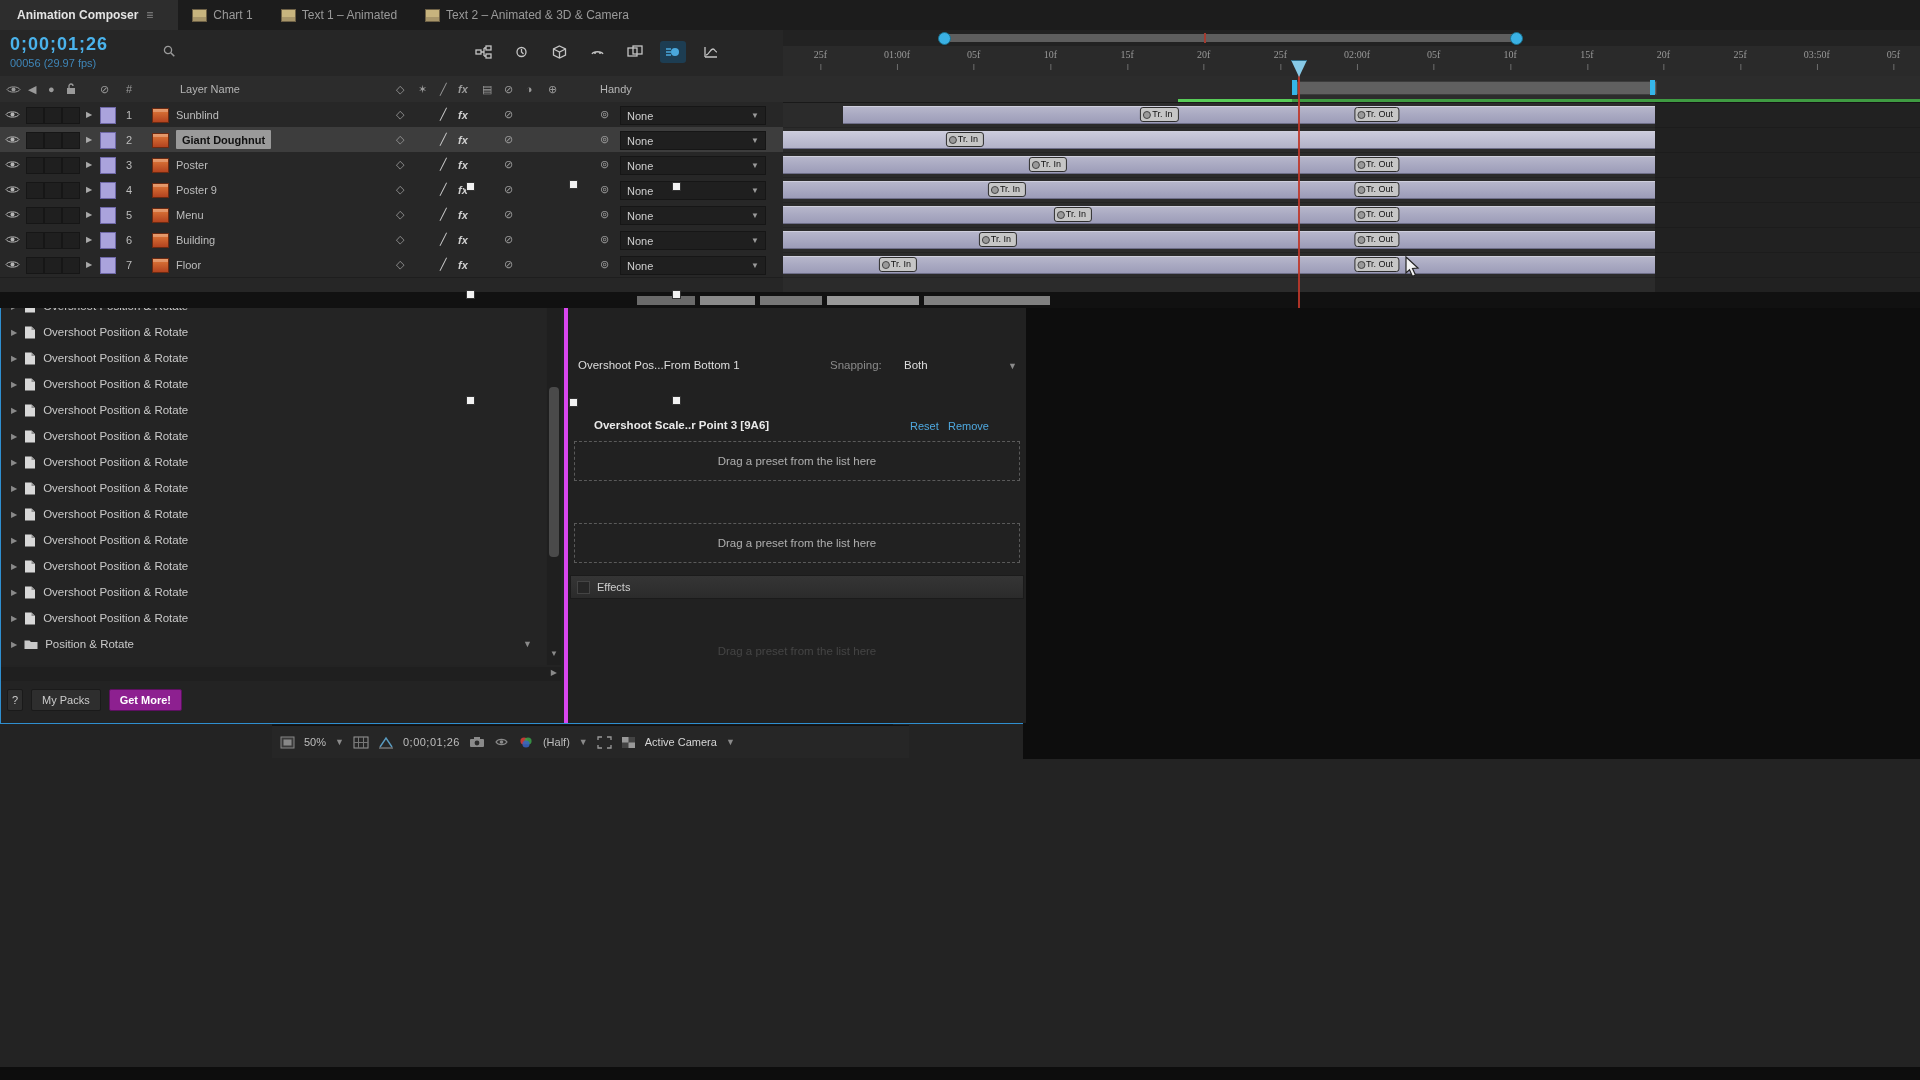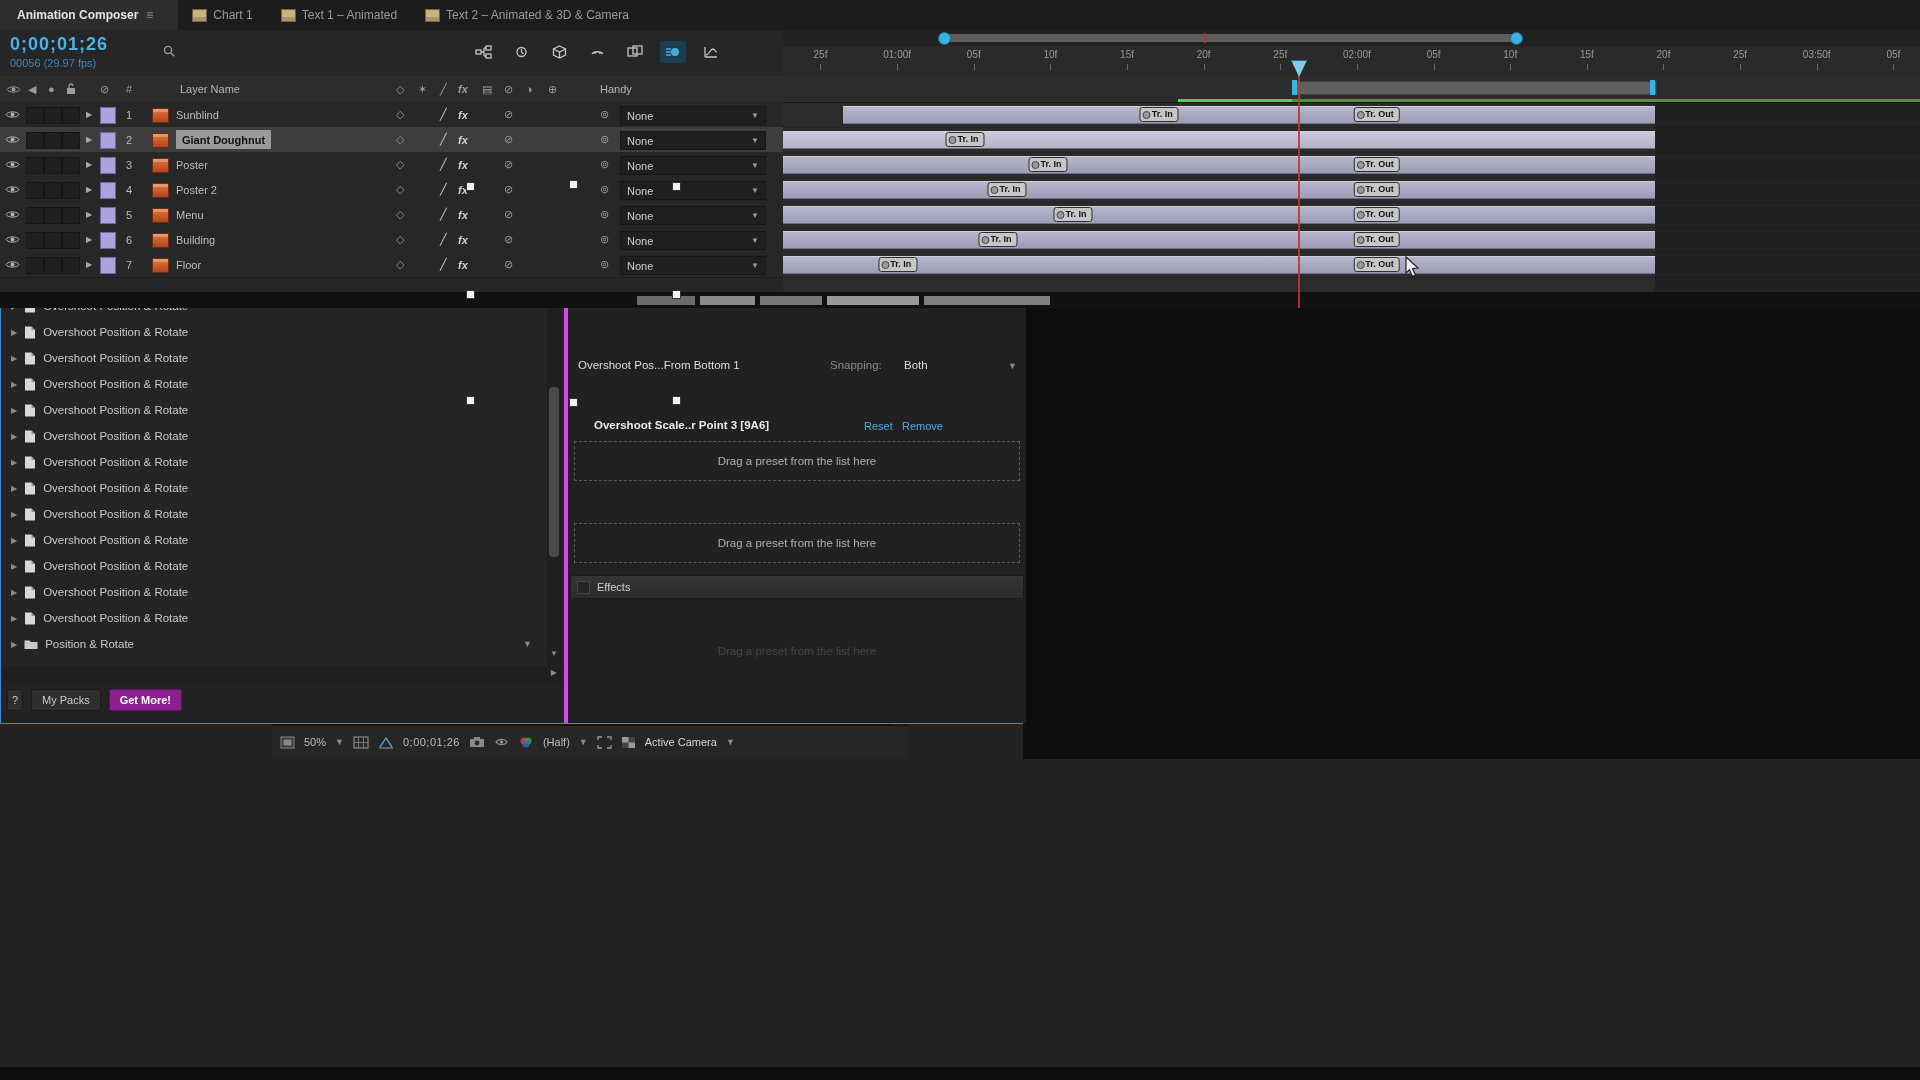"25f" .rlab { font-family: none -> Liberation Serif, serif }
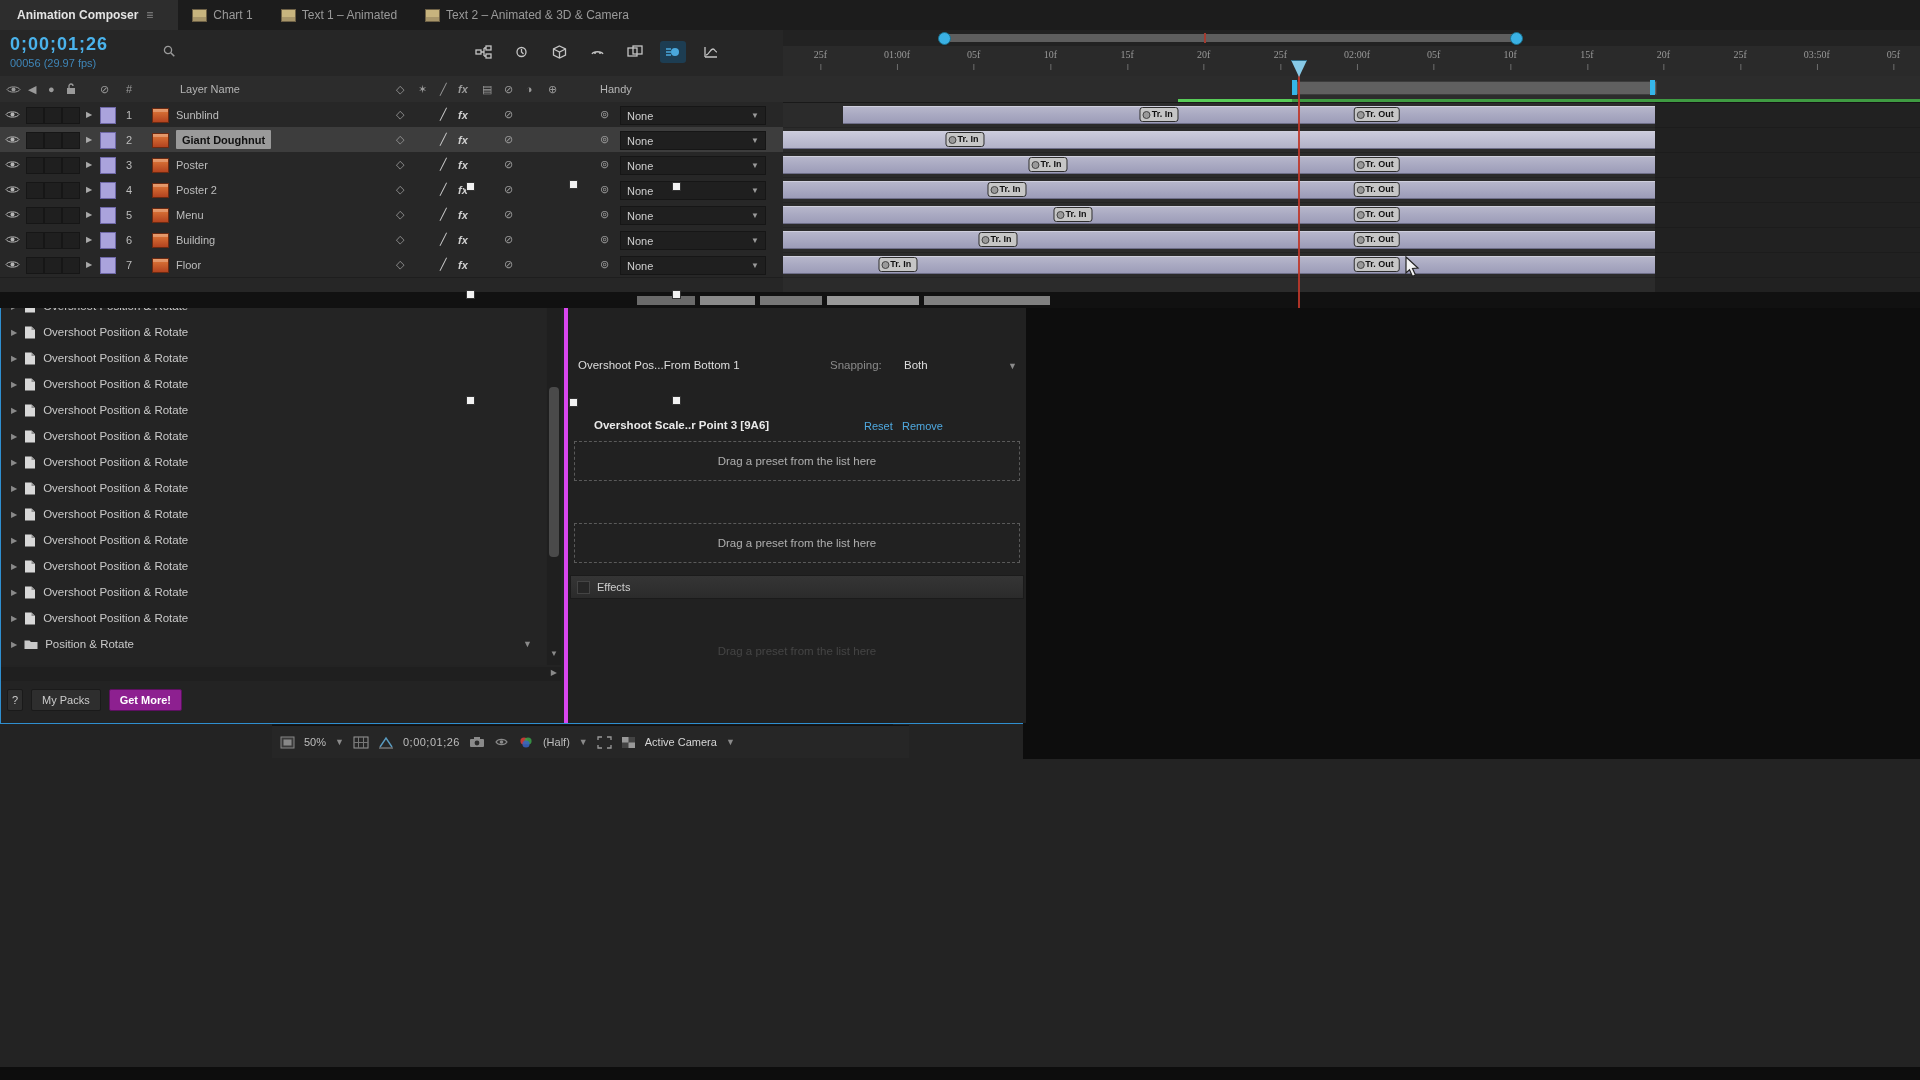"Tr. In" .tr { font-weight: bold -> normal }
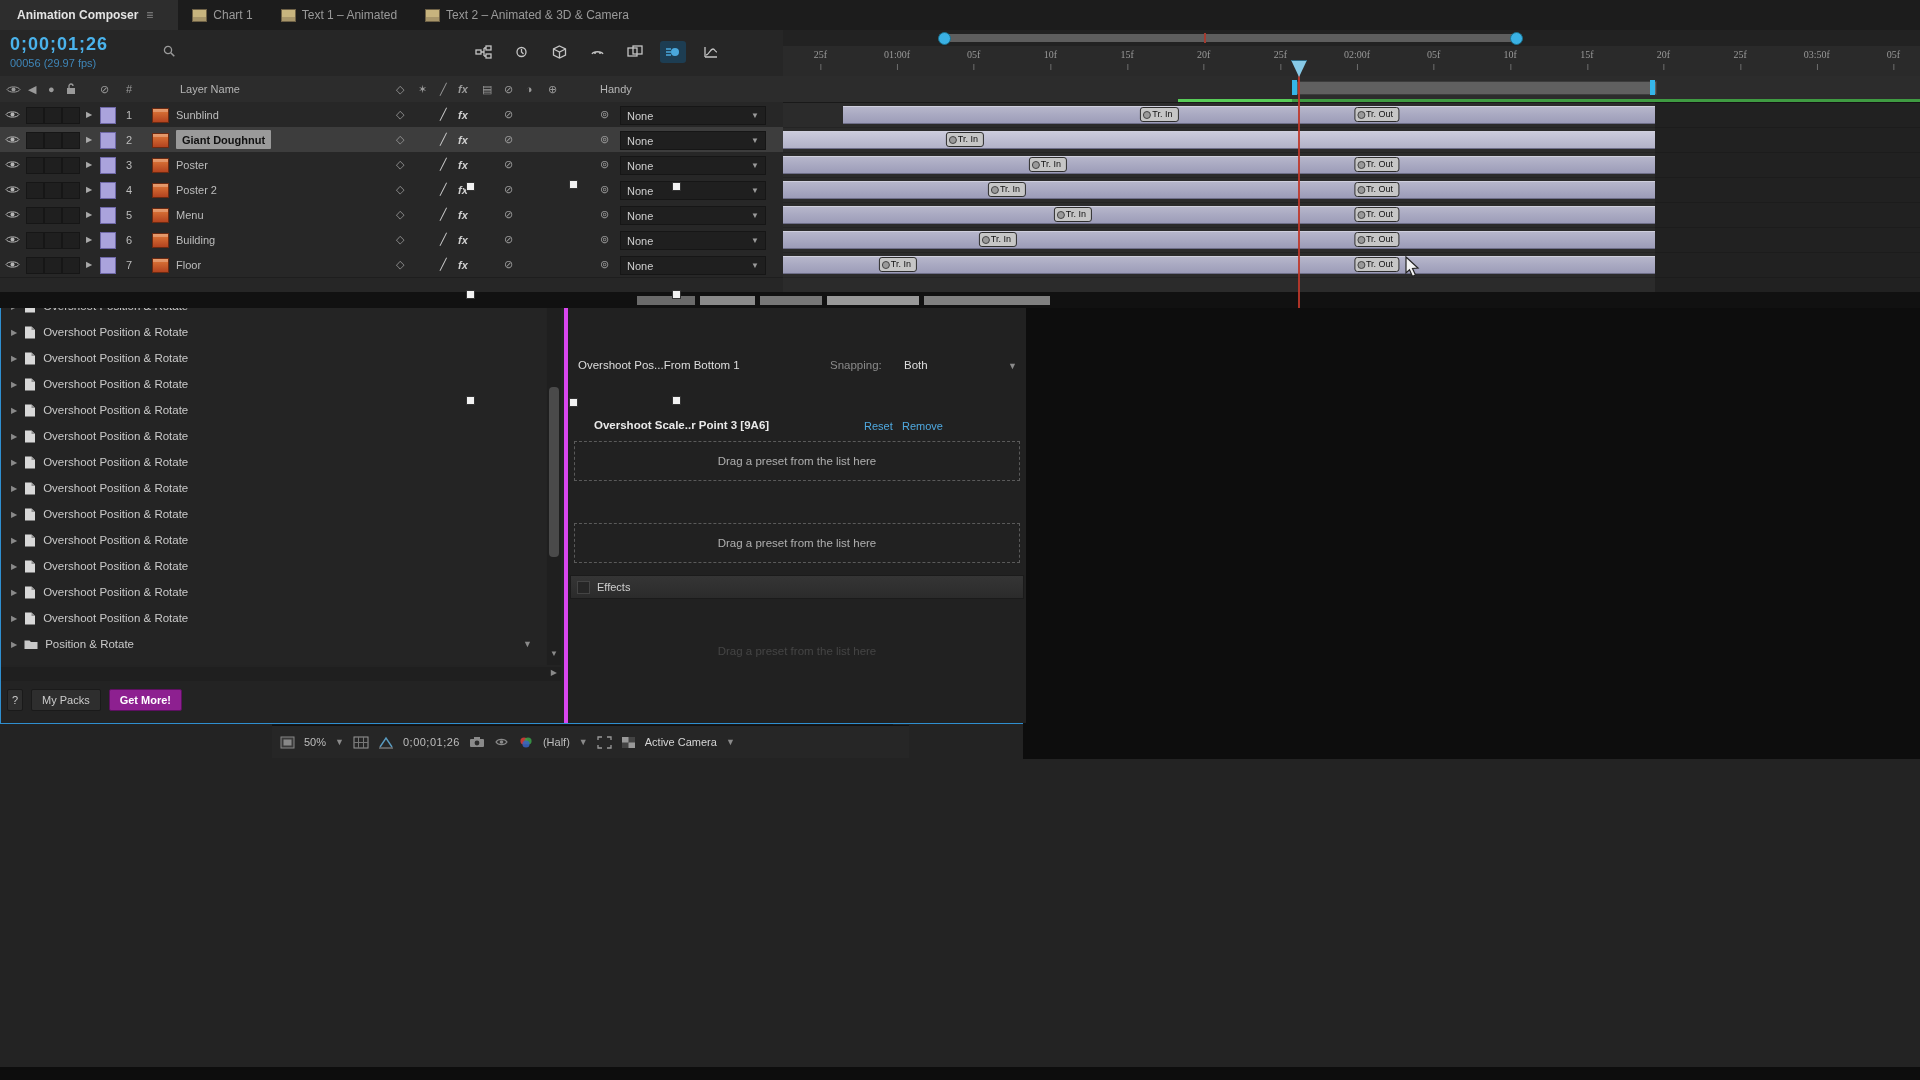"Poster 2" span.cell { text: 2 -> 9 }
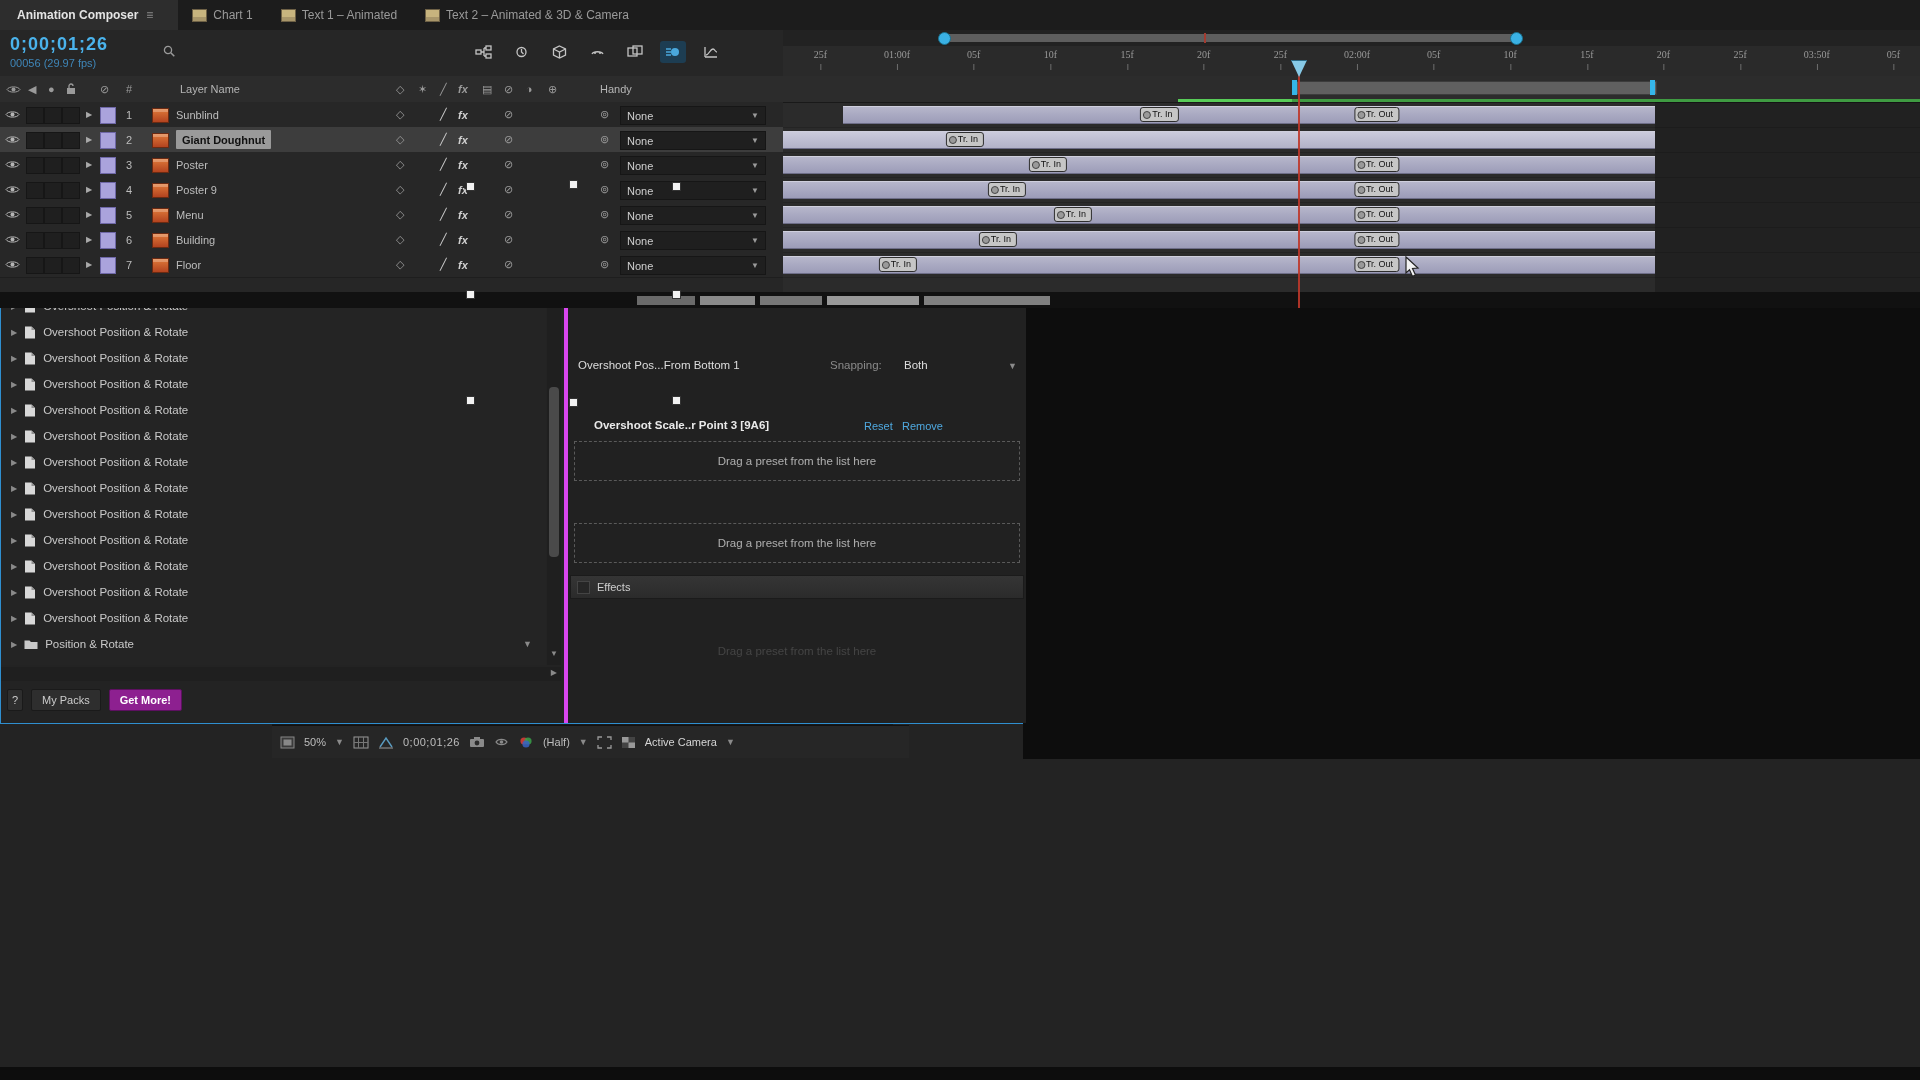"Reset" .blue { margin-left: none -> 46px }
